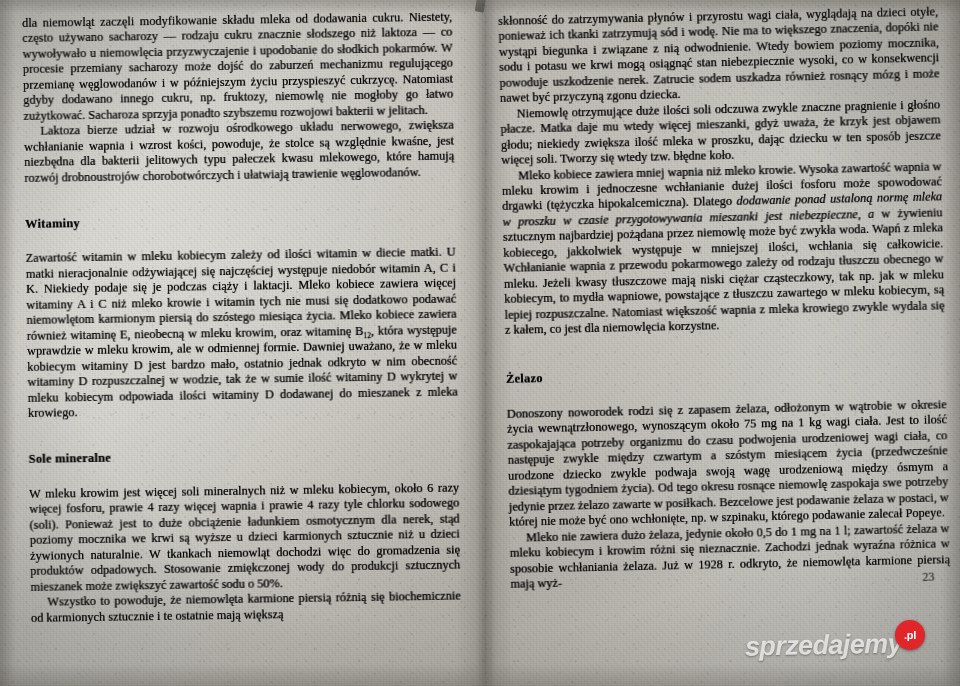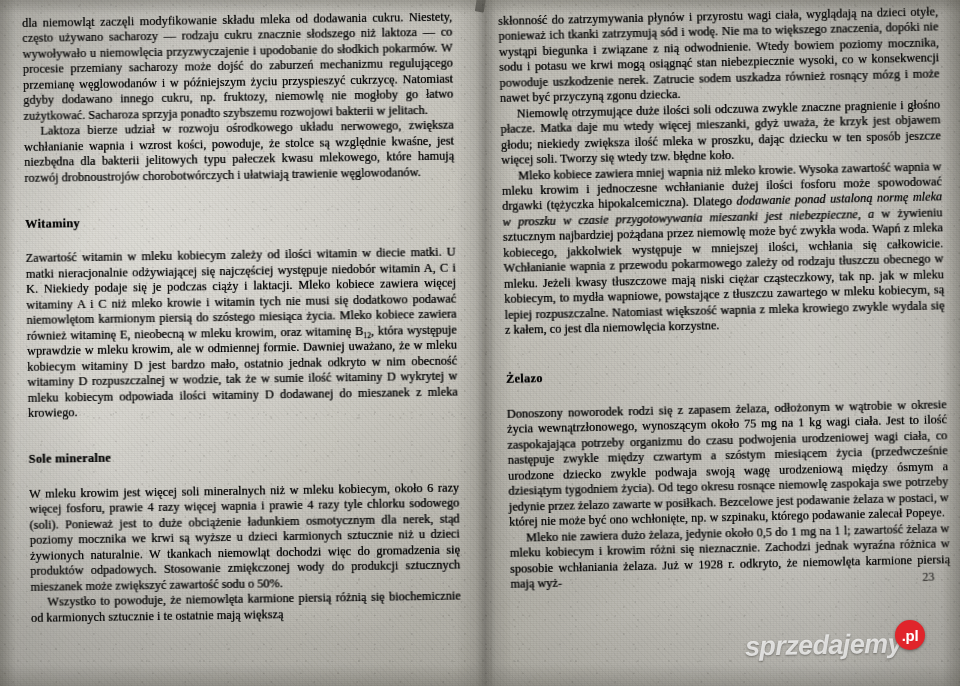".pl" .wm-badge span { font-size: 15px -> 11px }
